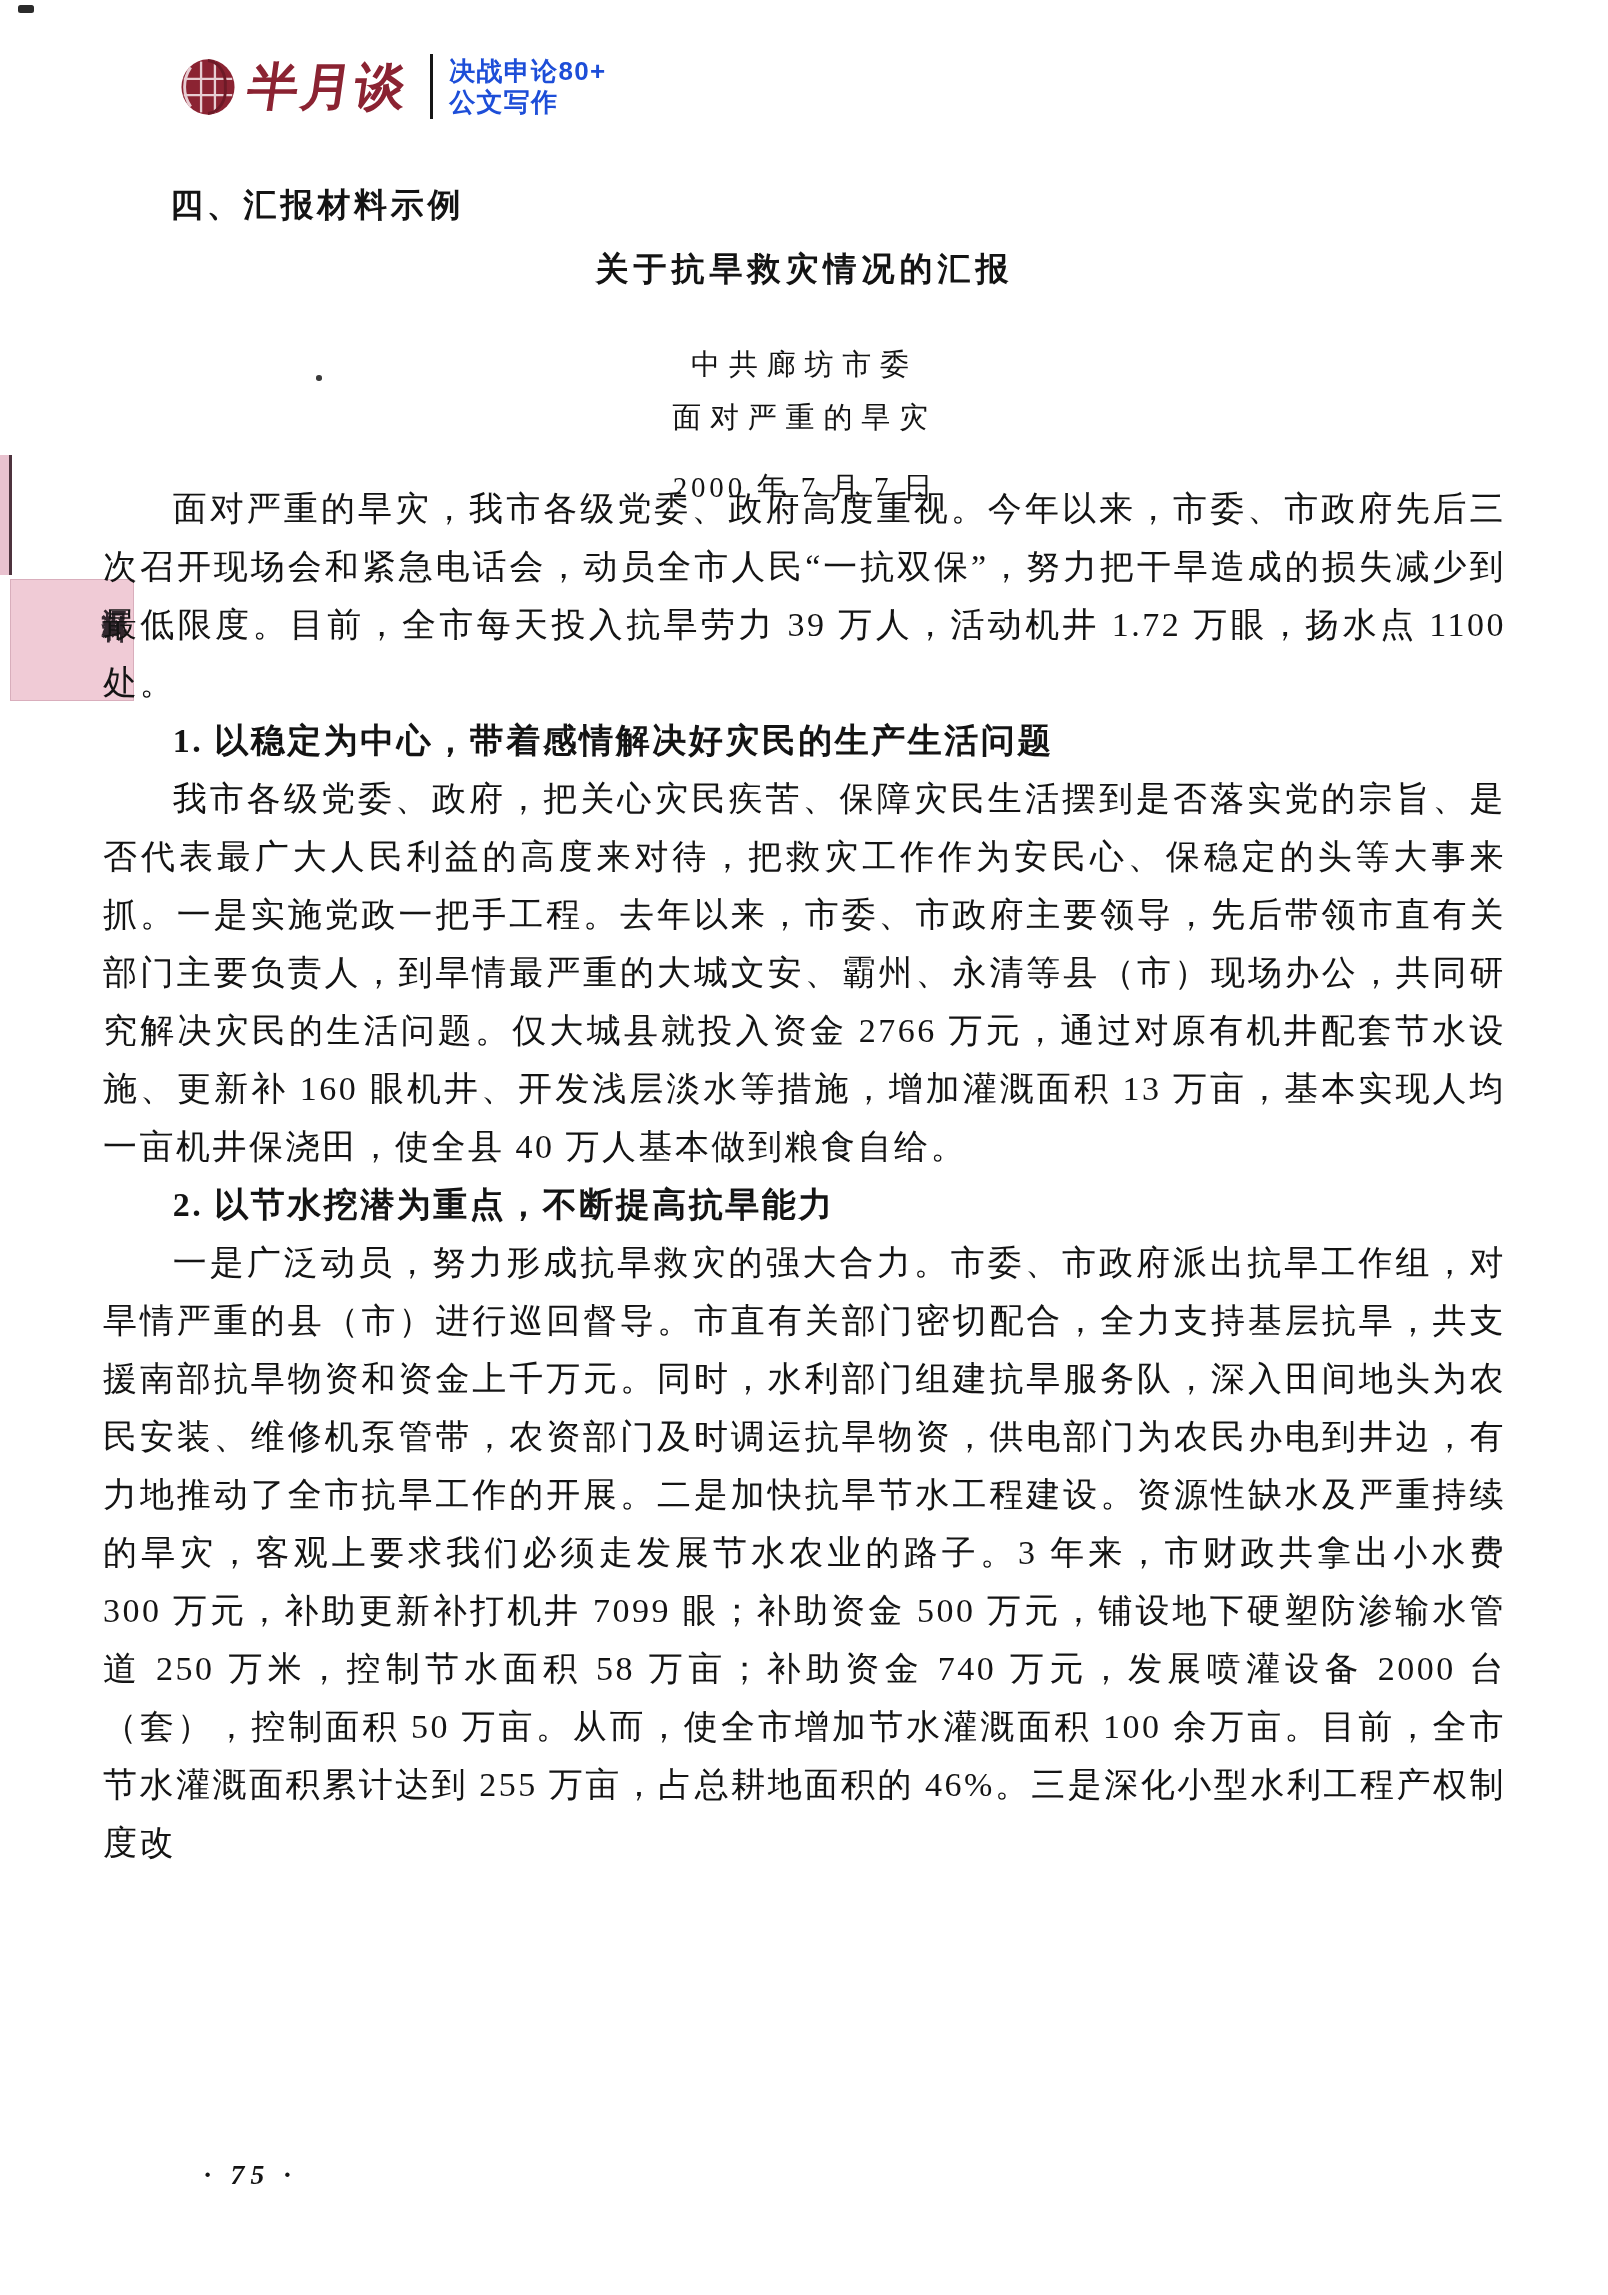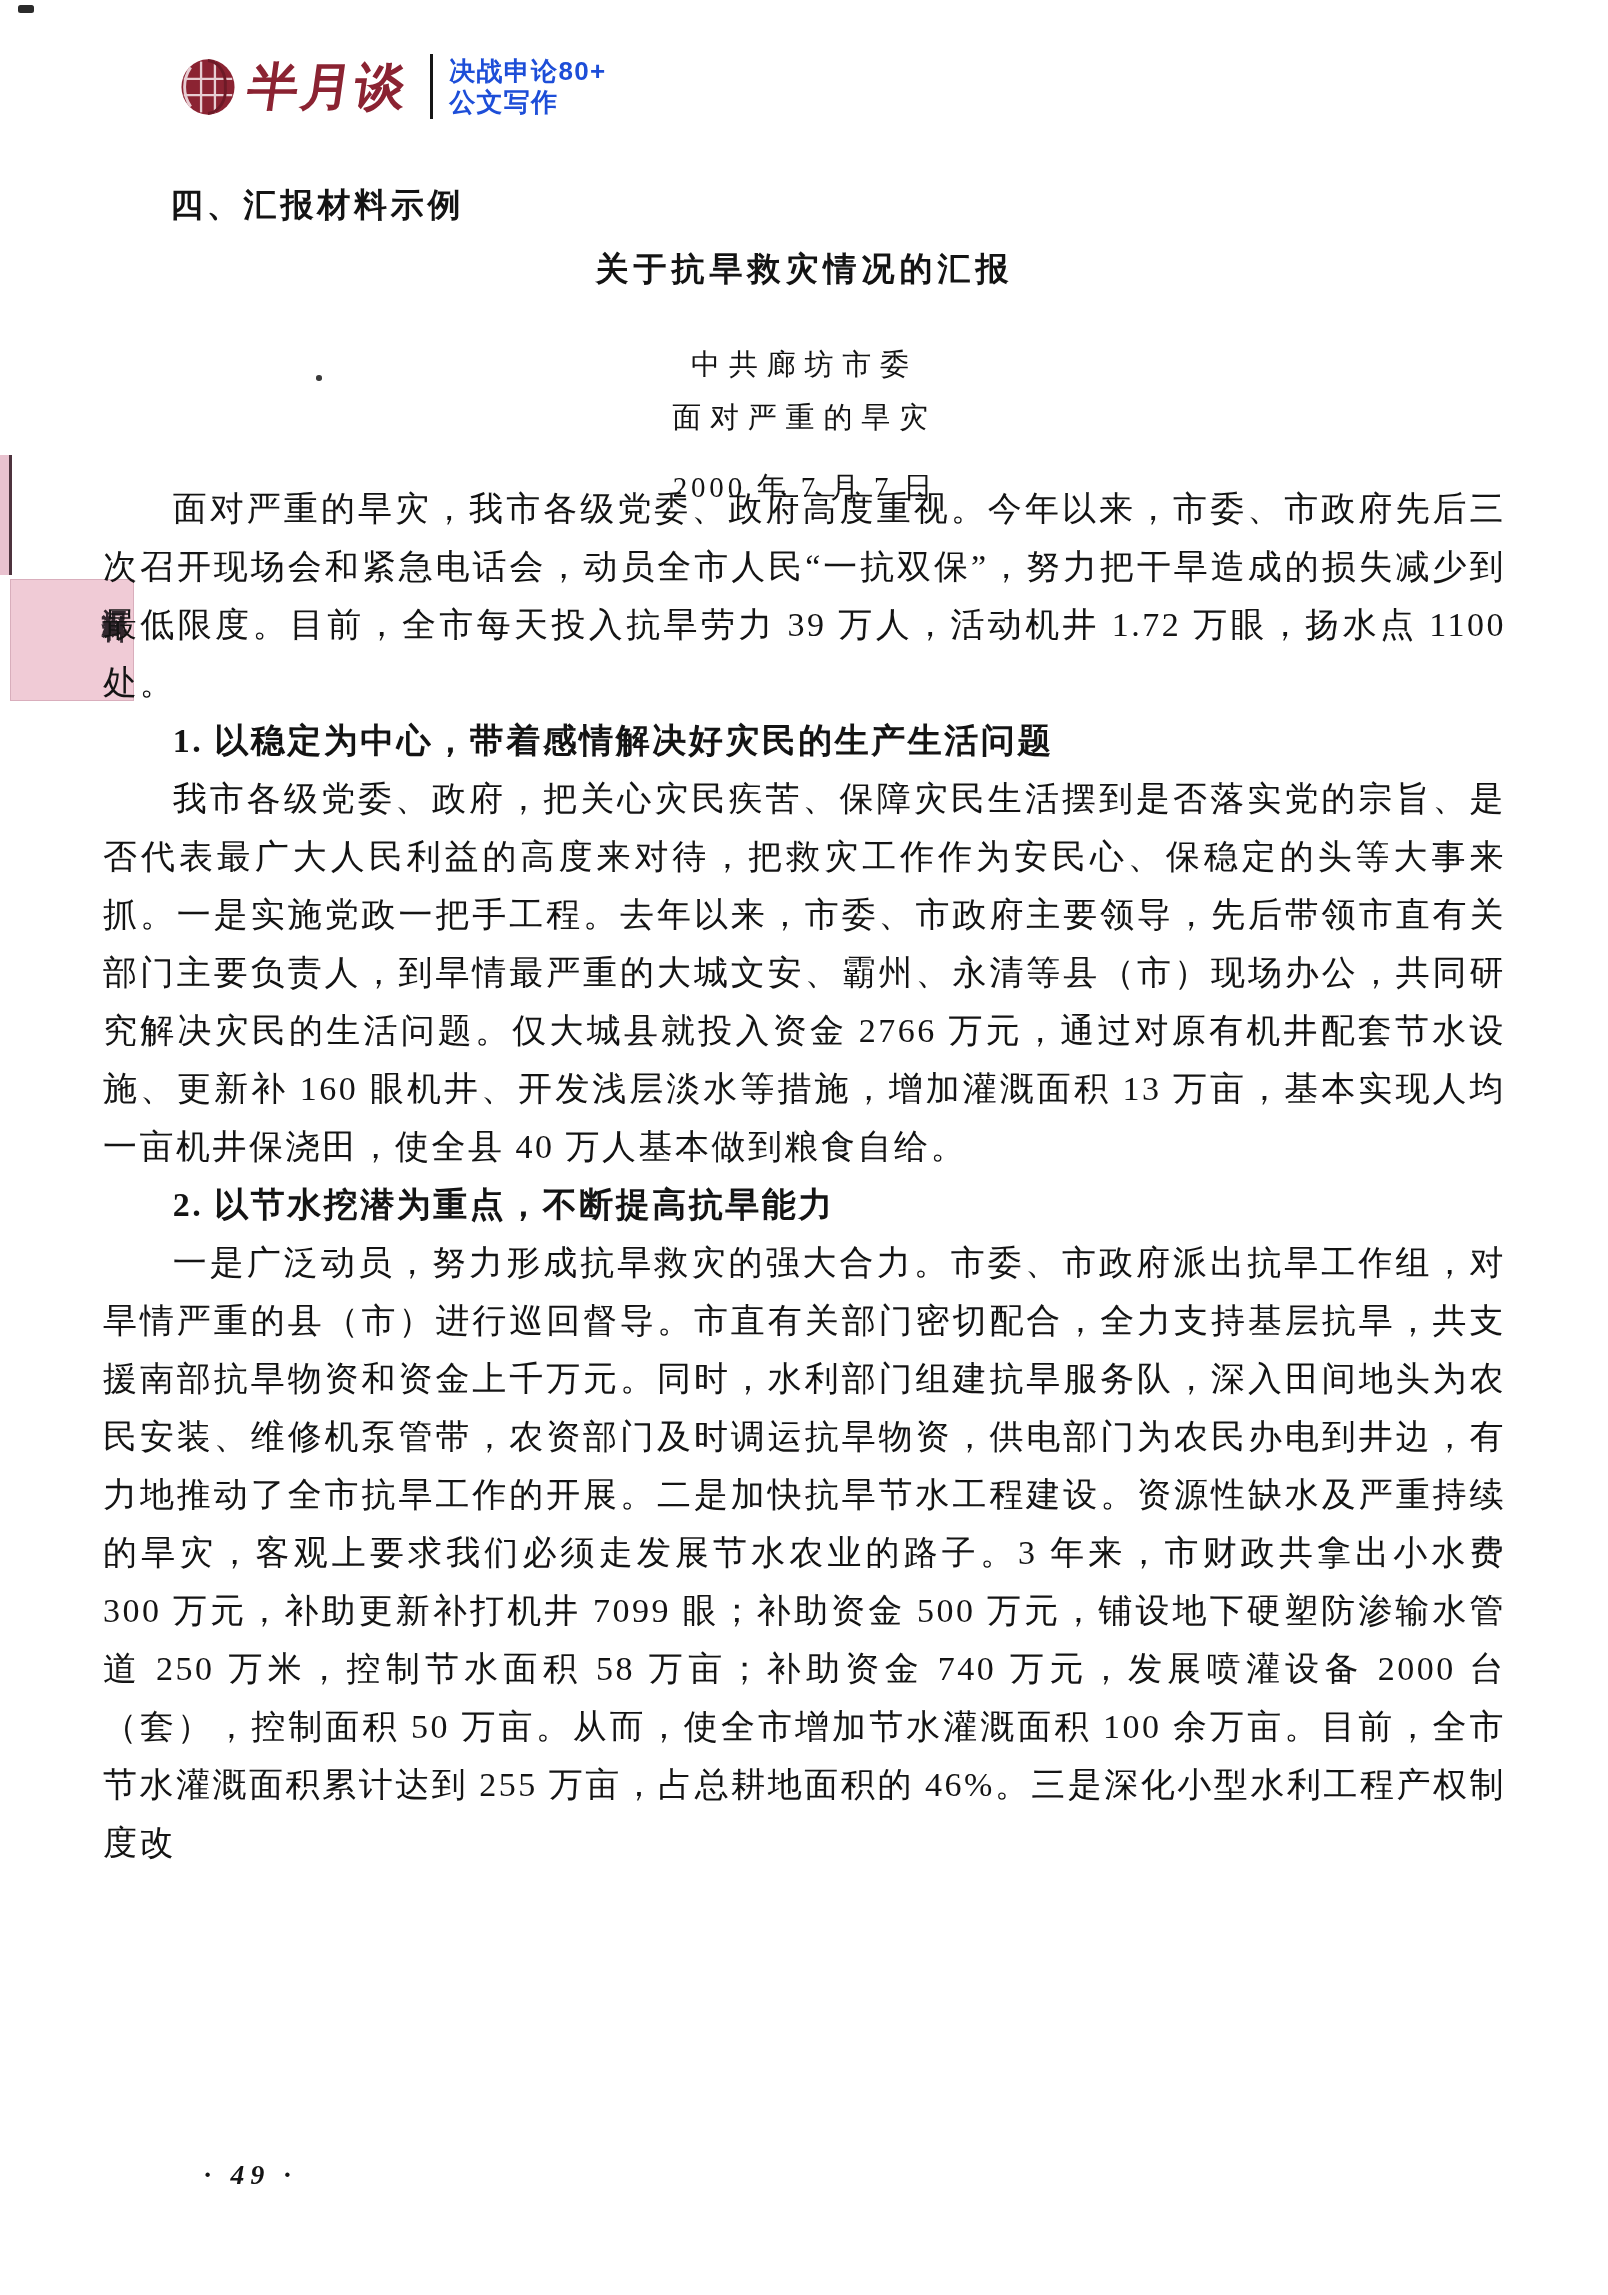"· 49 ·" div.page-num { text: 49 -> 75 }
